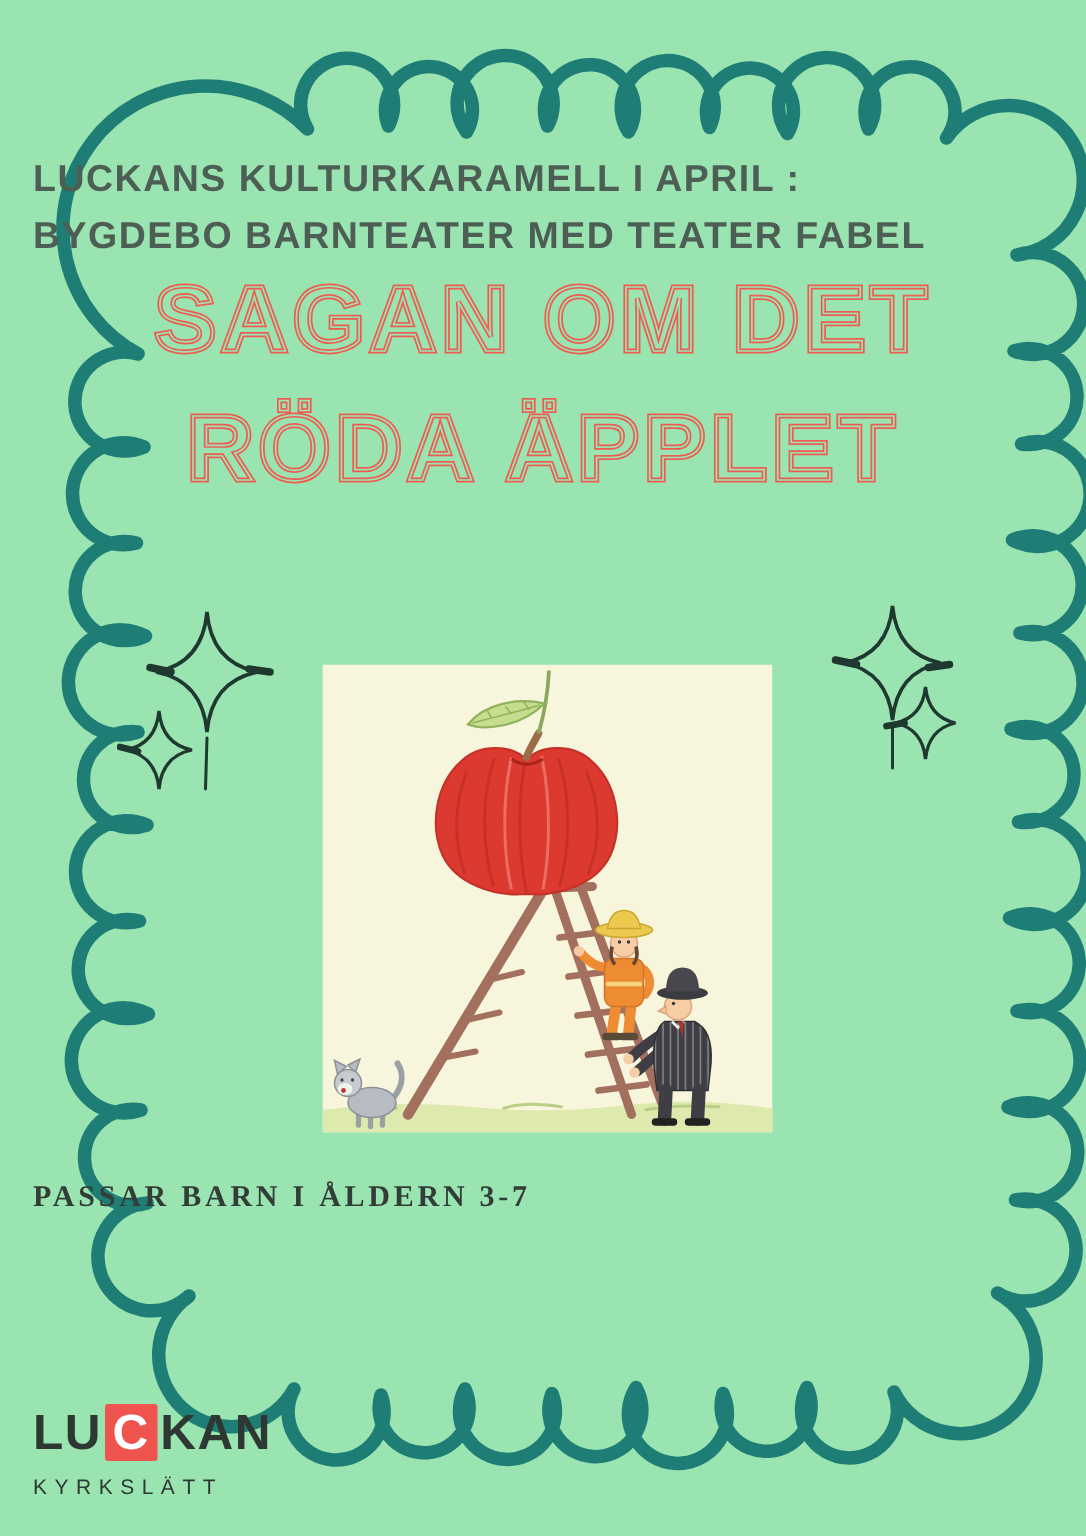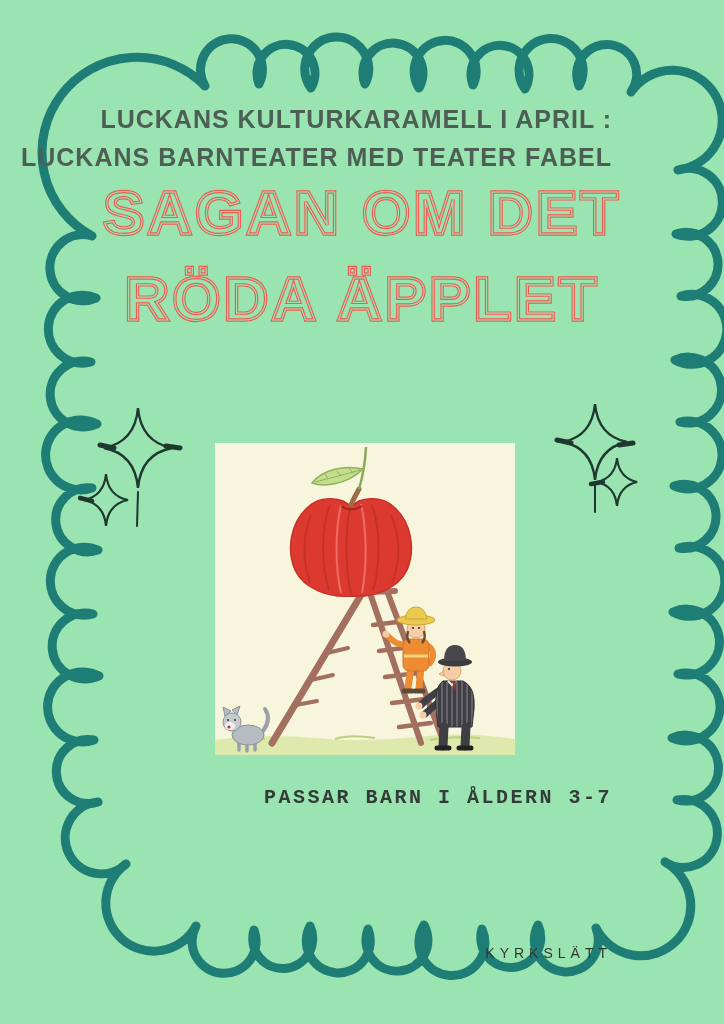"LUCKANS KULTURKARAMELL I APRIL :" .centered { padding-left: none -> 22px; text-align: right -> left }
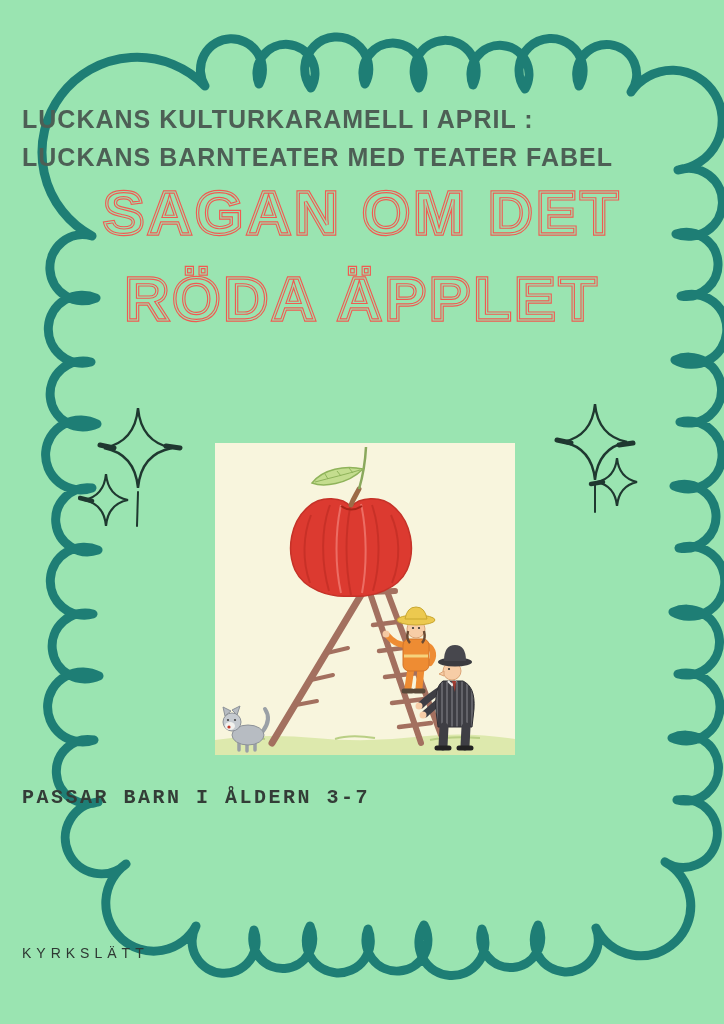"LUCKANS BARNTEATER MED TEATER FABEL" div { text: LUCKANS -> BYGDEBO }
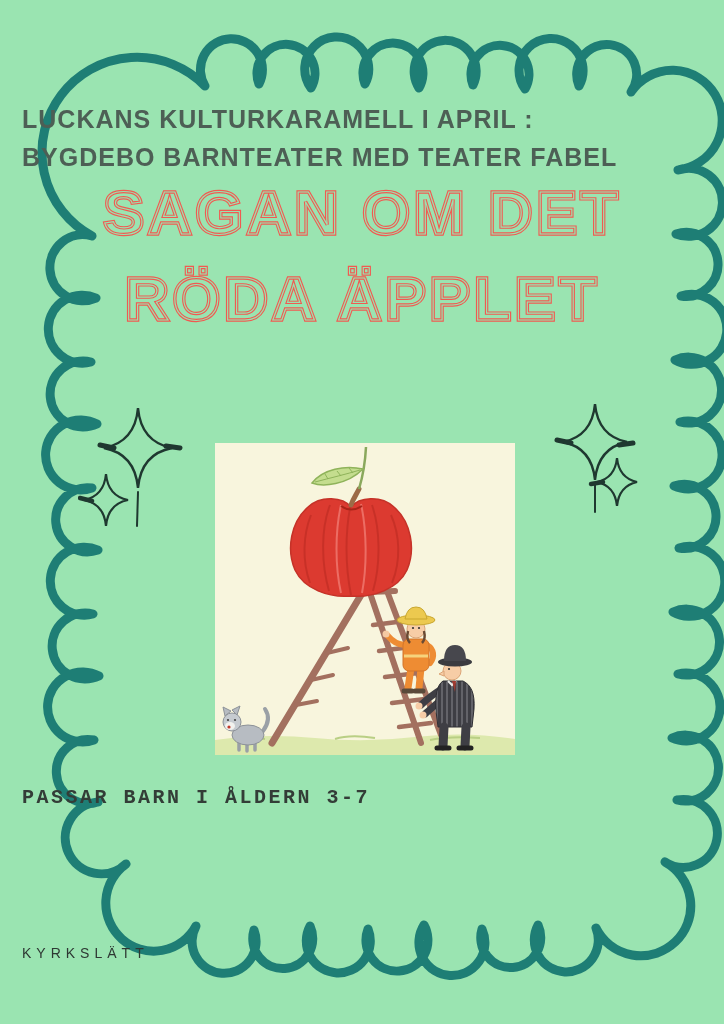"PASSAR BARN I ÅLDERN 3-7" .footer-block { font-family: Liberation Mono, monospace -> Liberation Serif, serif }
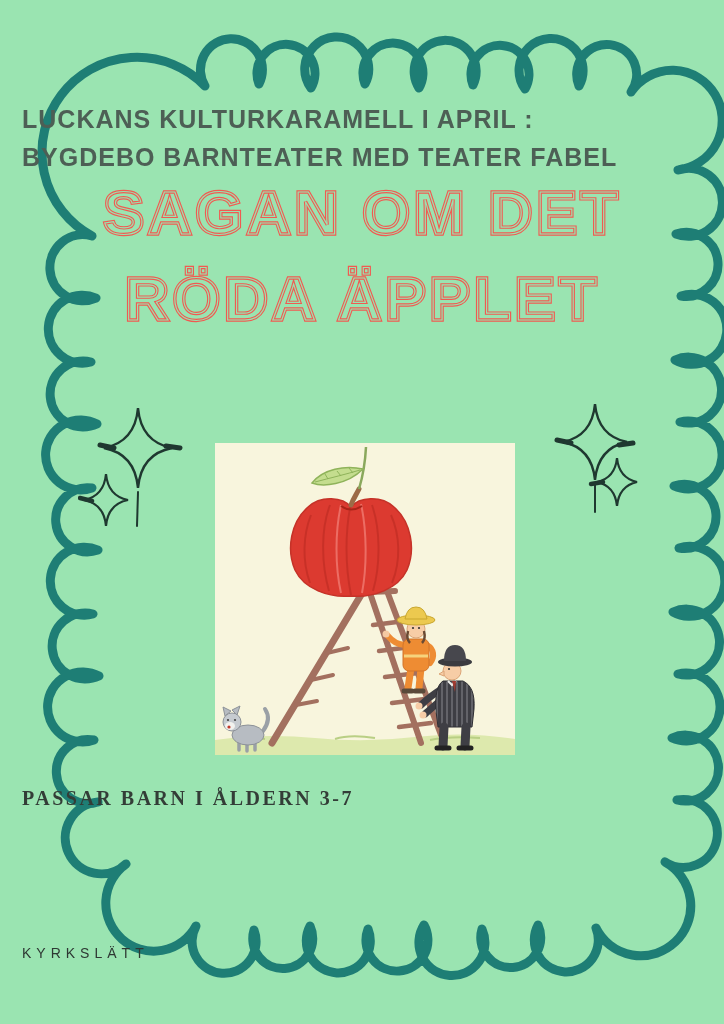"LU C KAN" div.logo-main { html: none -> <div> <span>LU</span><span>C</span><span>KAN</span> </div> }
